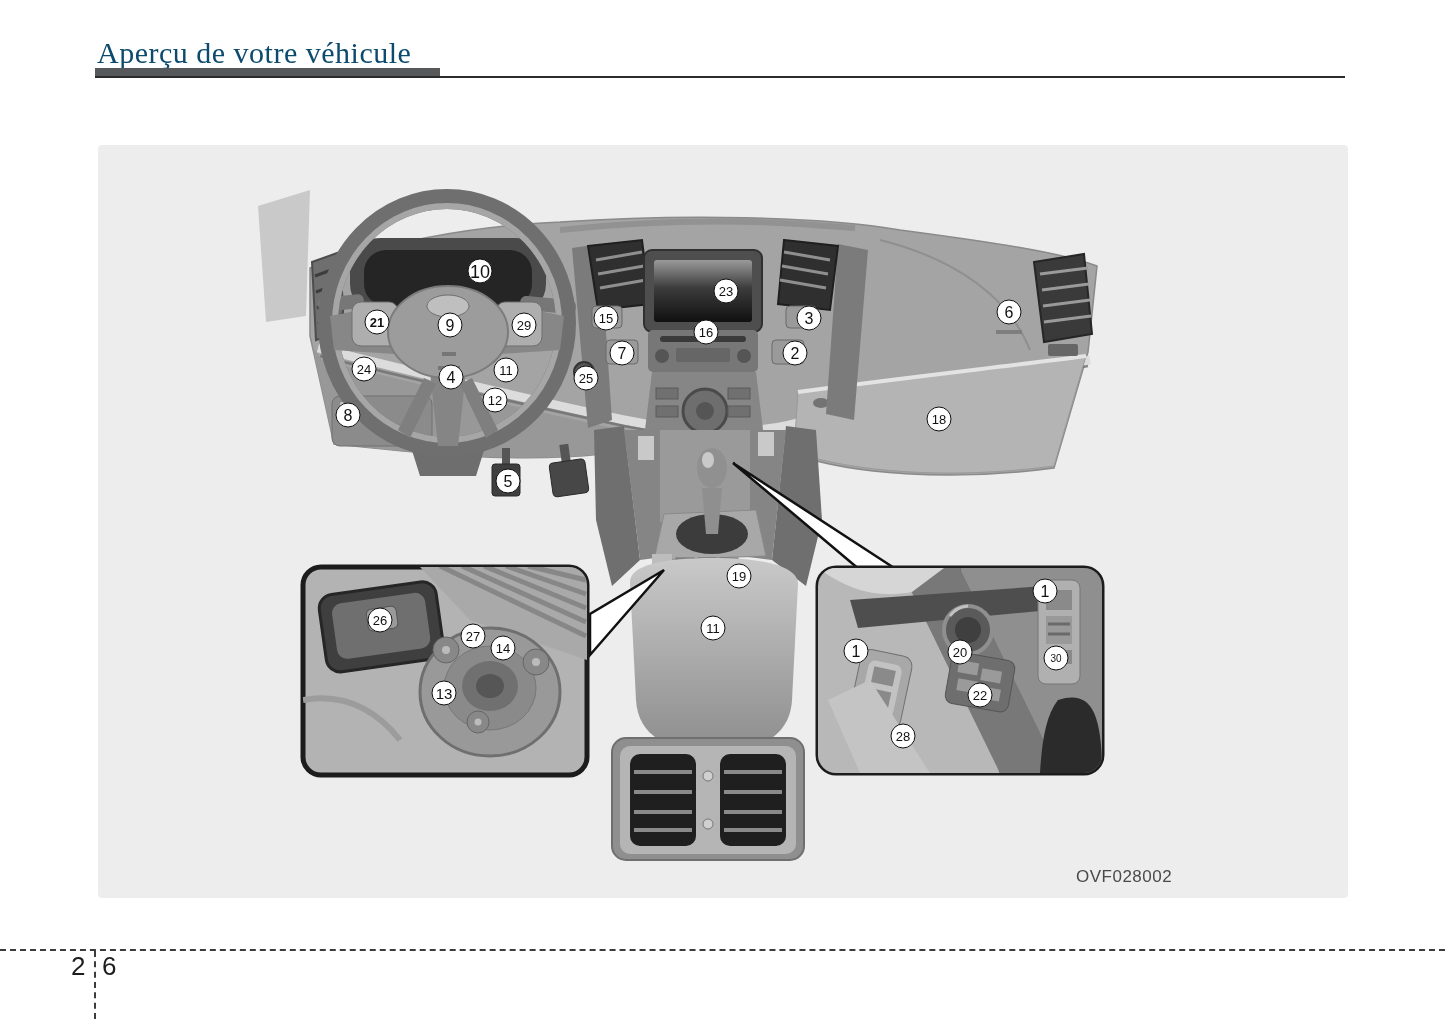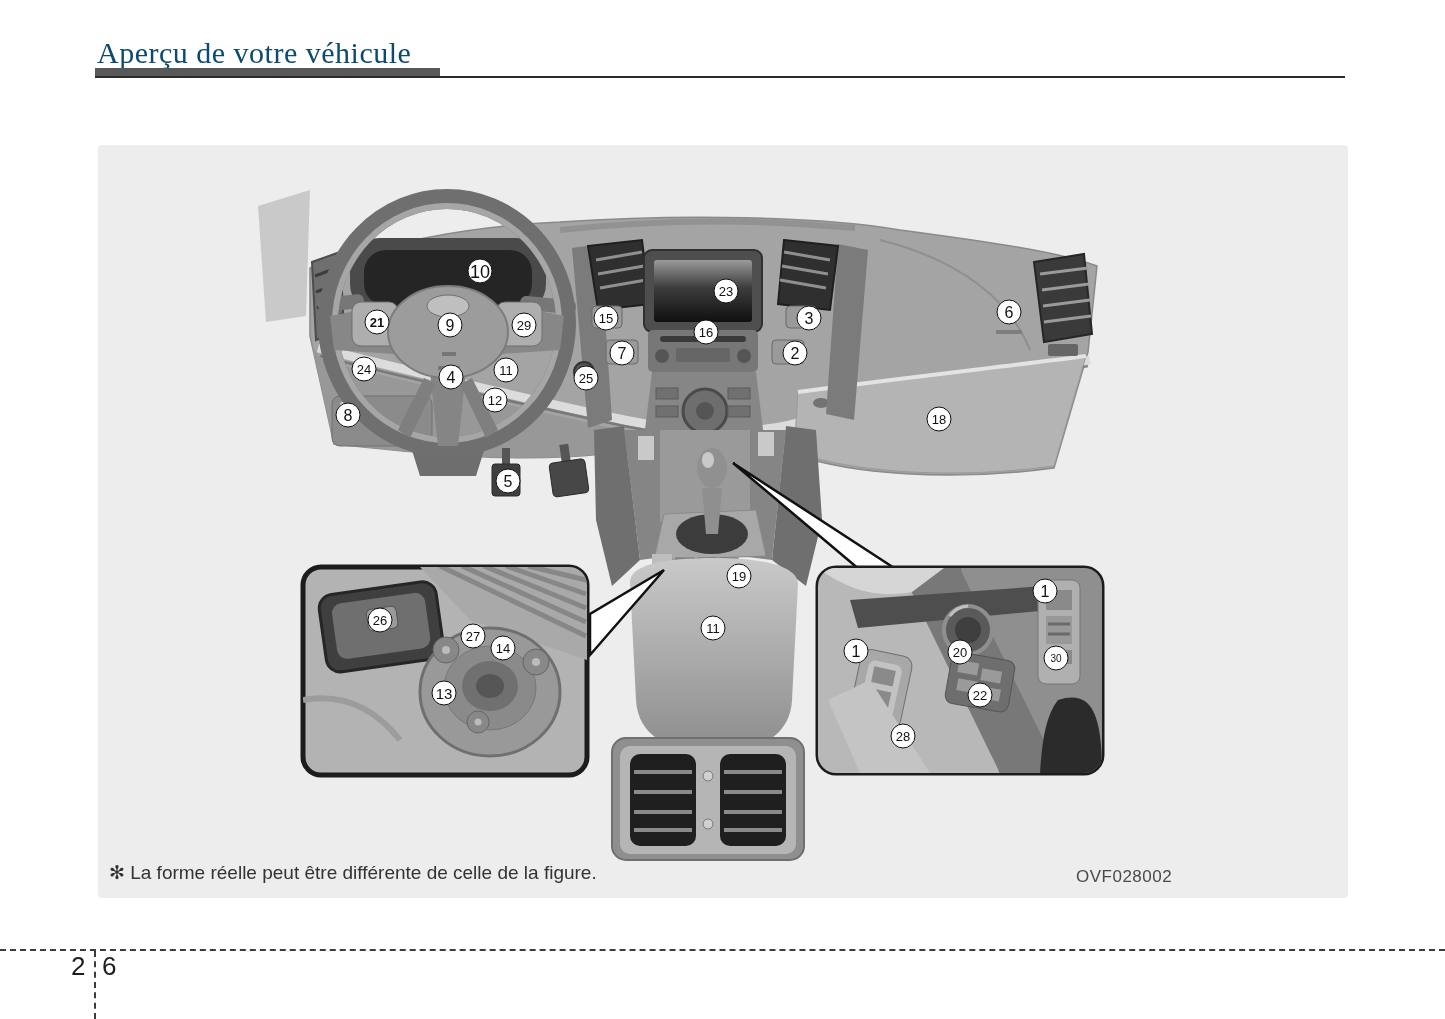"✻ La forme réelle peut" div.fig-note { html: <div>✻ La forme réelle peut être différente de celle de la figure.</div> -> none }
